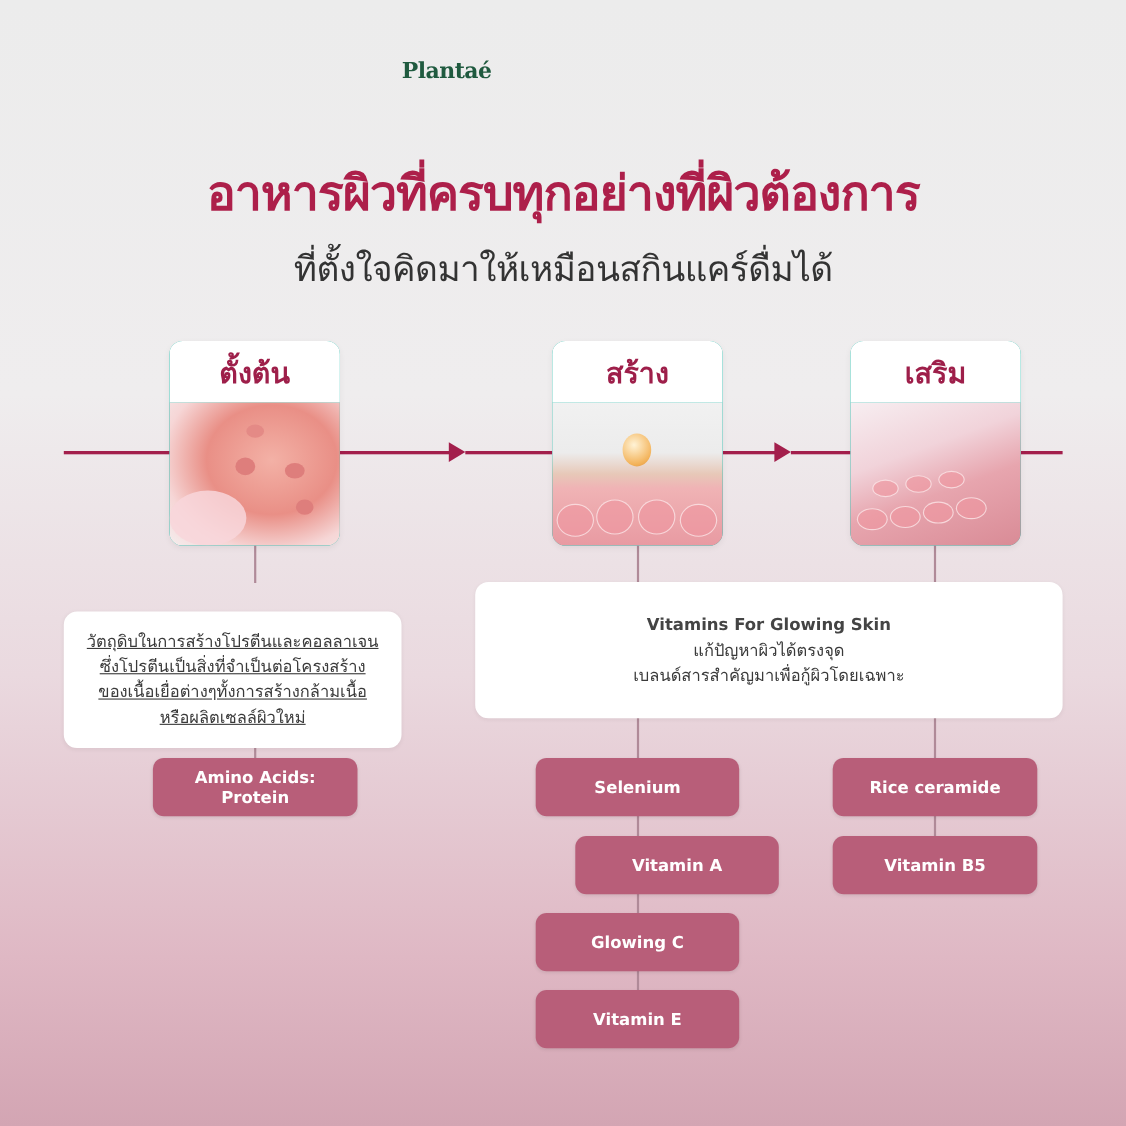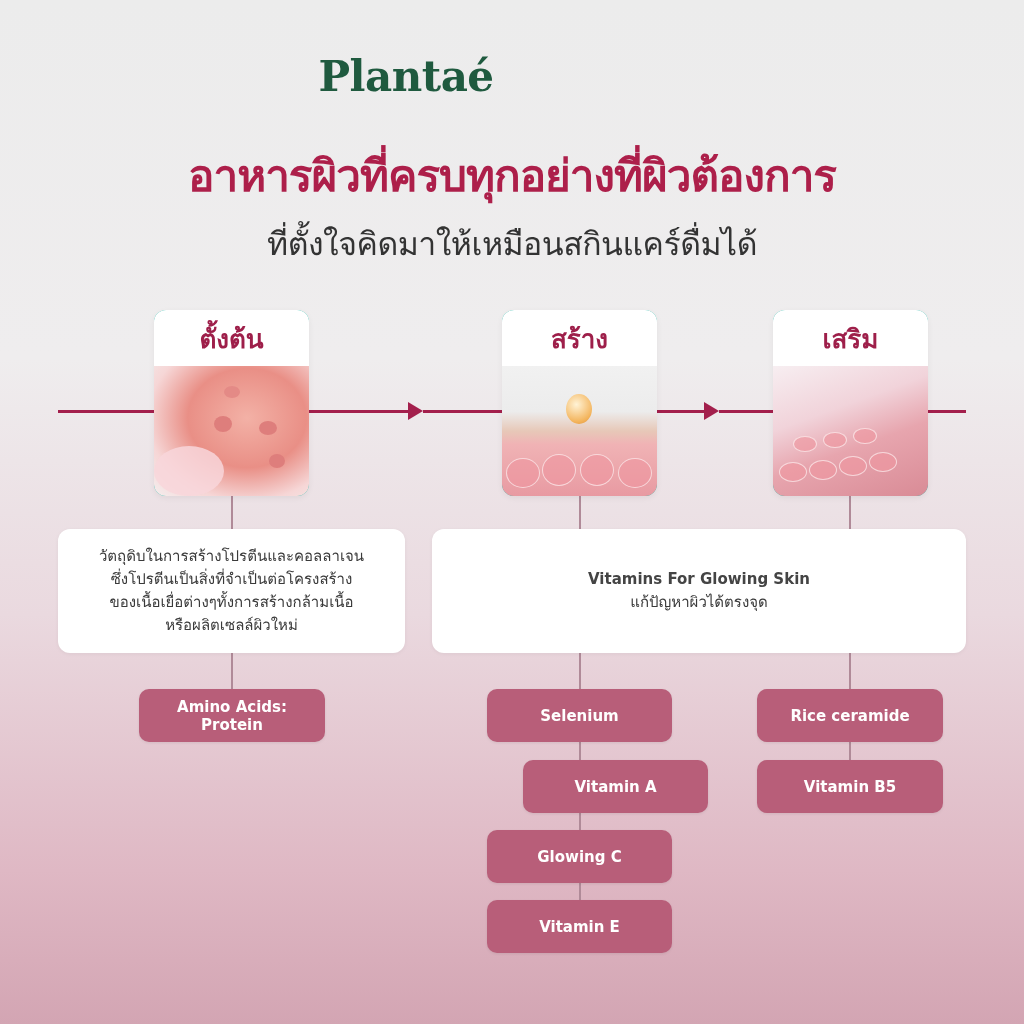"Plantaé" .logo { font-size: 42px -> 20px }
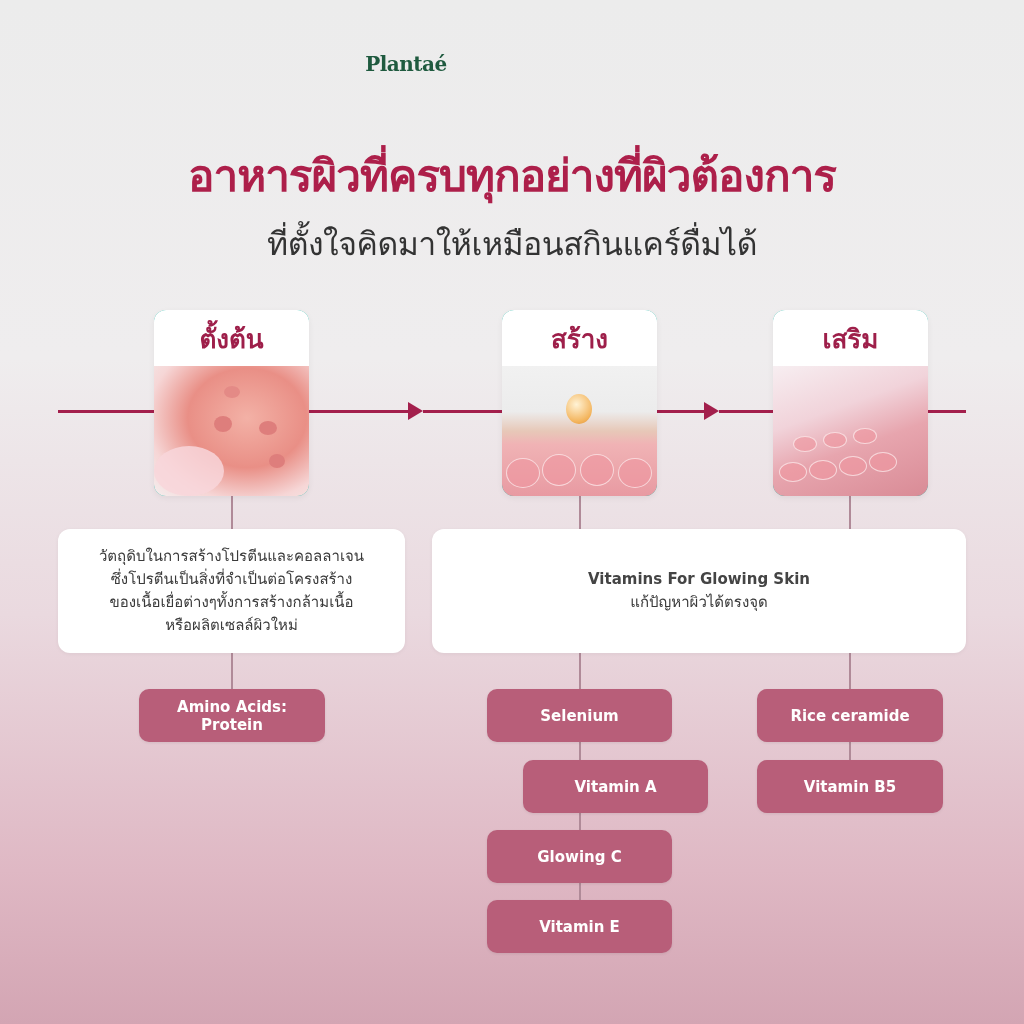"วัตถุดิบในการสร้างโปรตีนและคอลลาเจน" div.desc { text-decoration: none -> underline; top: 529px -> 556px; width: 347px -> 307px }
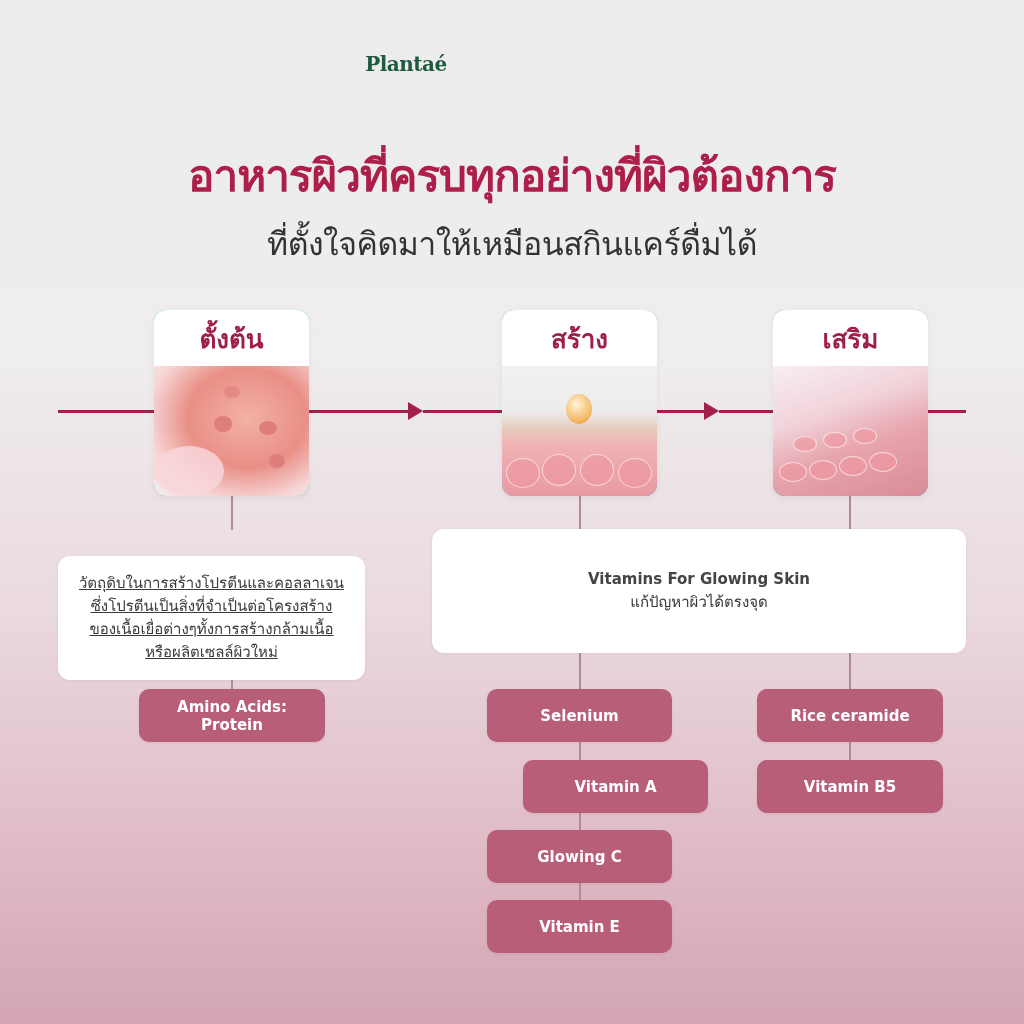"เบลนด์สารสำคัญมาเพื่อกู้ผิวโดยเฉพาะ" div { html: none -> <div>เบลนด์สารสำคัญมาเพื่อกู้ผิวโดยเฉพาะ</div> }
